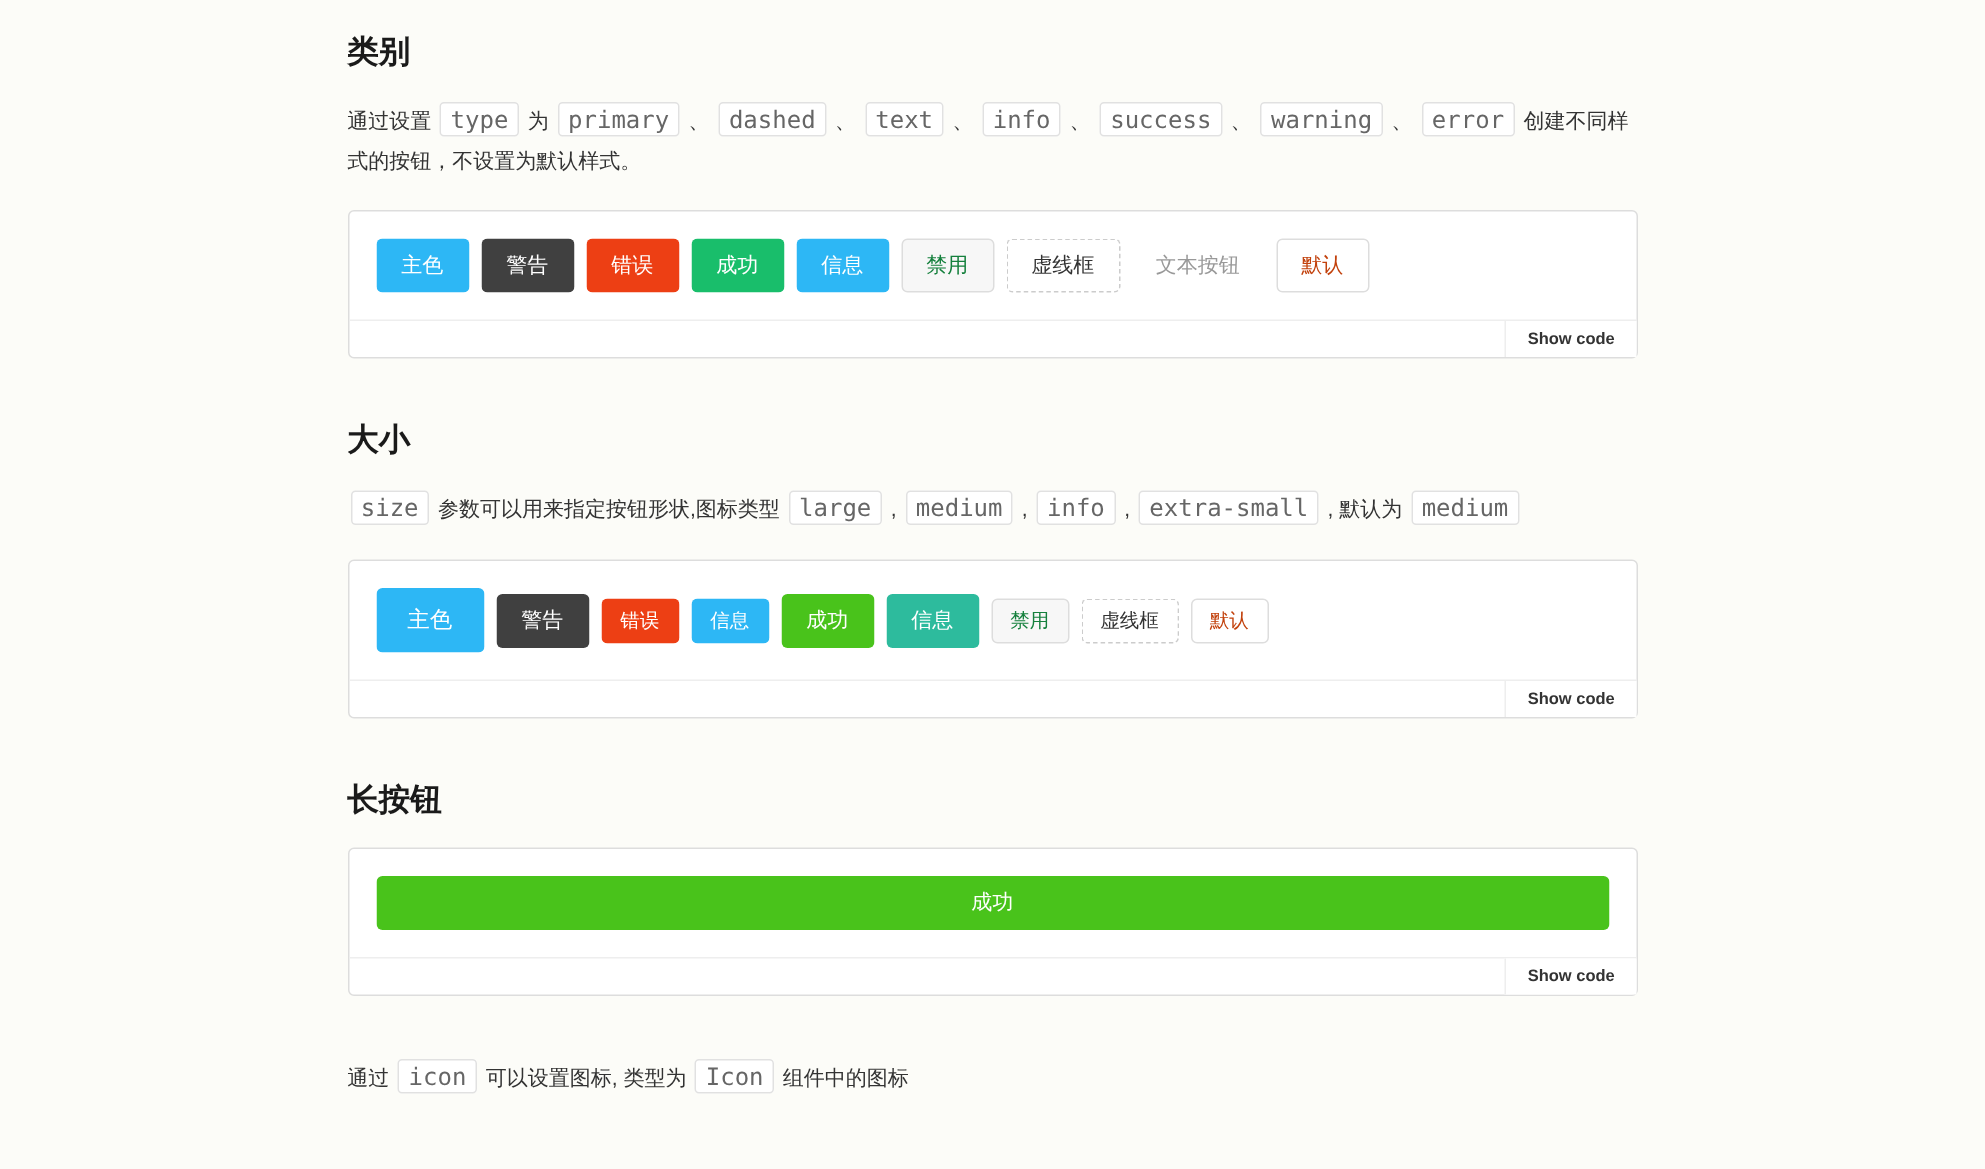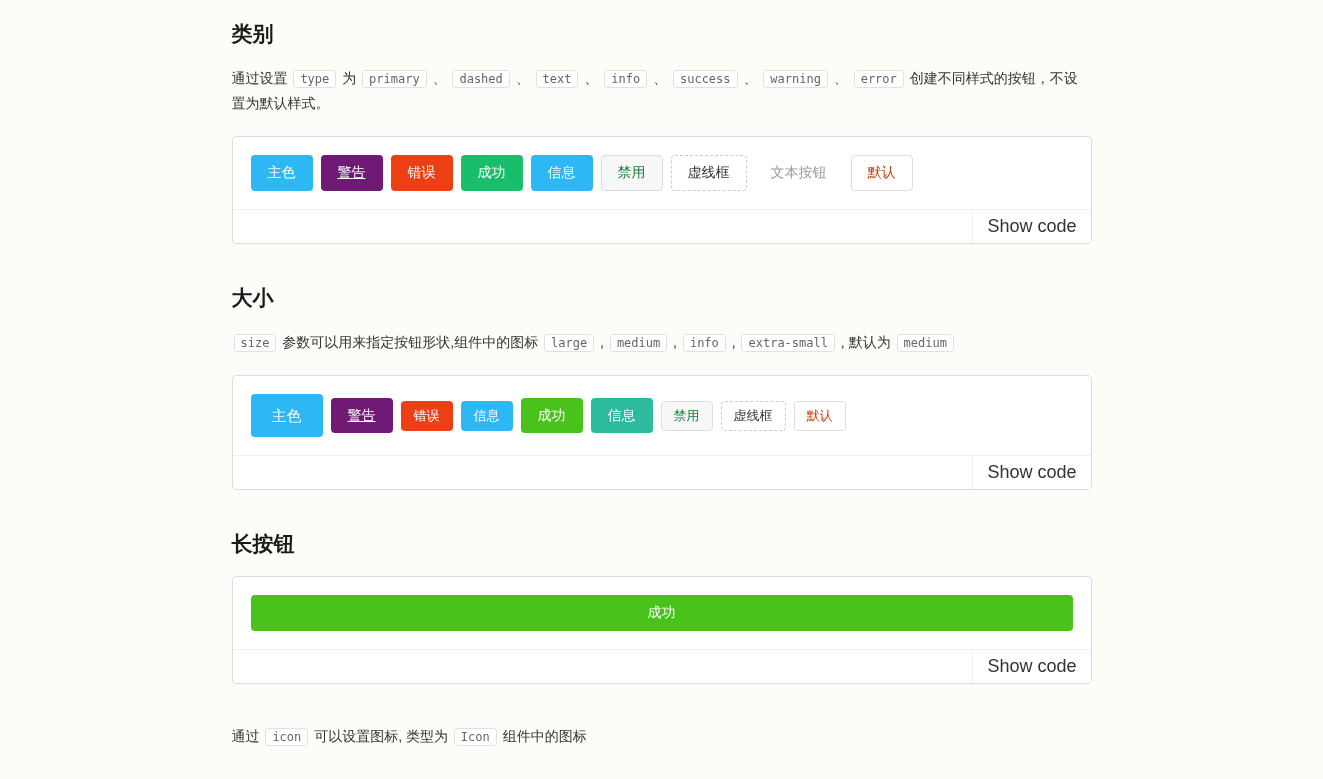"type" code { font-size: 12px -> 16px }
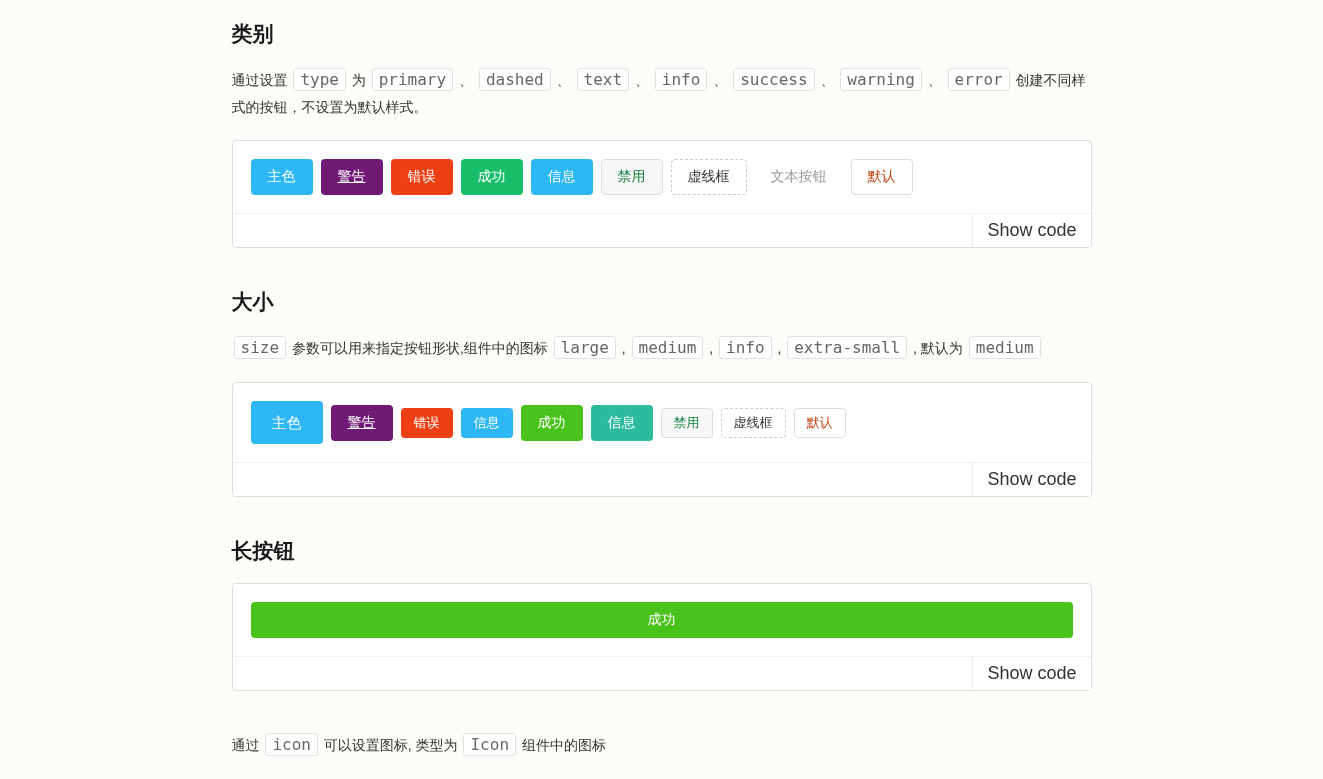"警告" .btn-warning { background: #701a75 -> #404040; text-decoration: underline -> none }
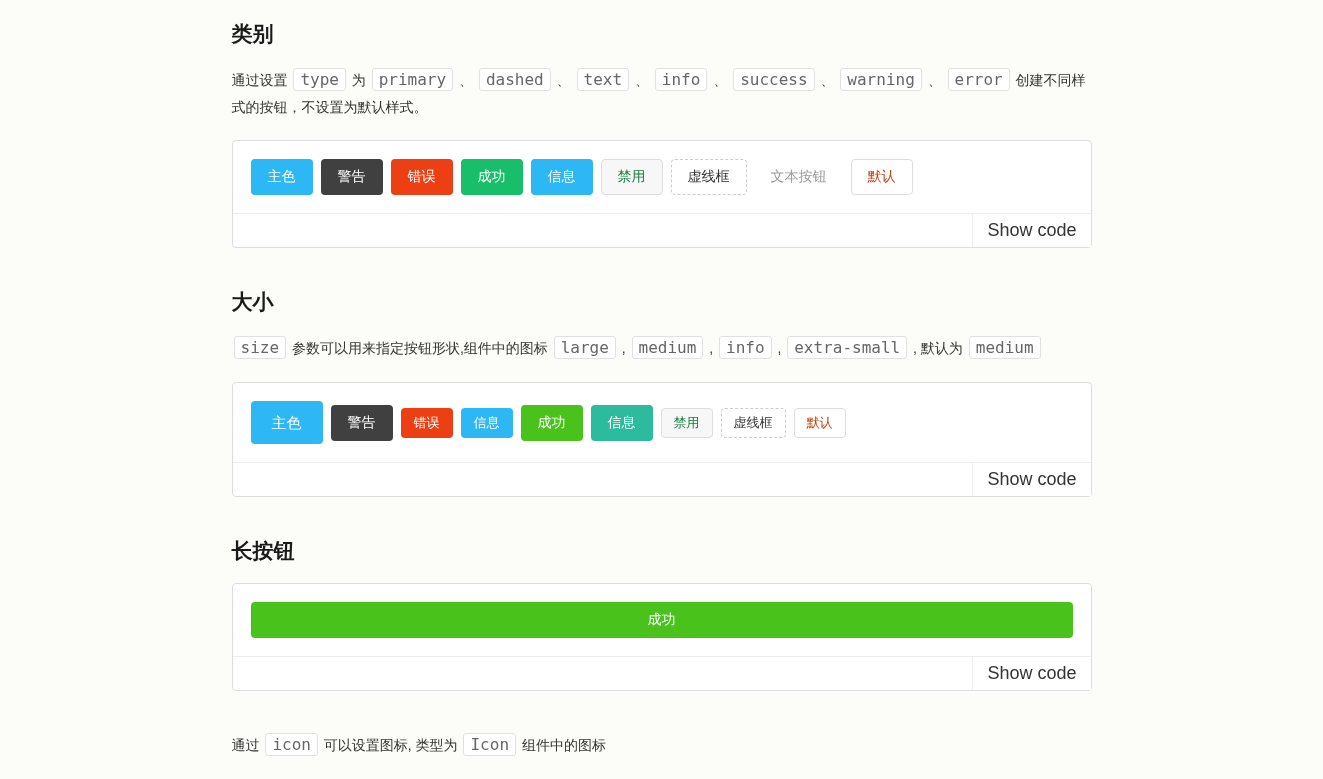"Show code" .show-code-btn { font-size: 18px -> 11px; font-weight: 400 -> 700 }
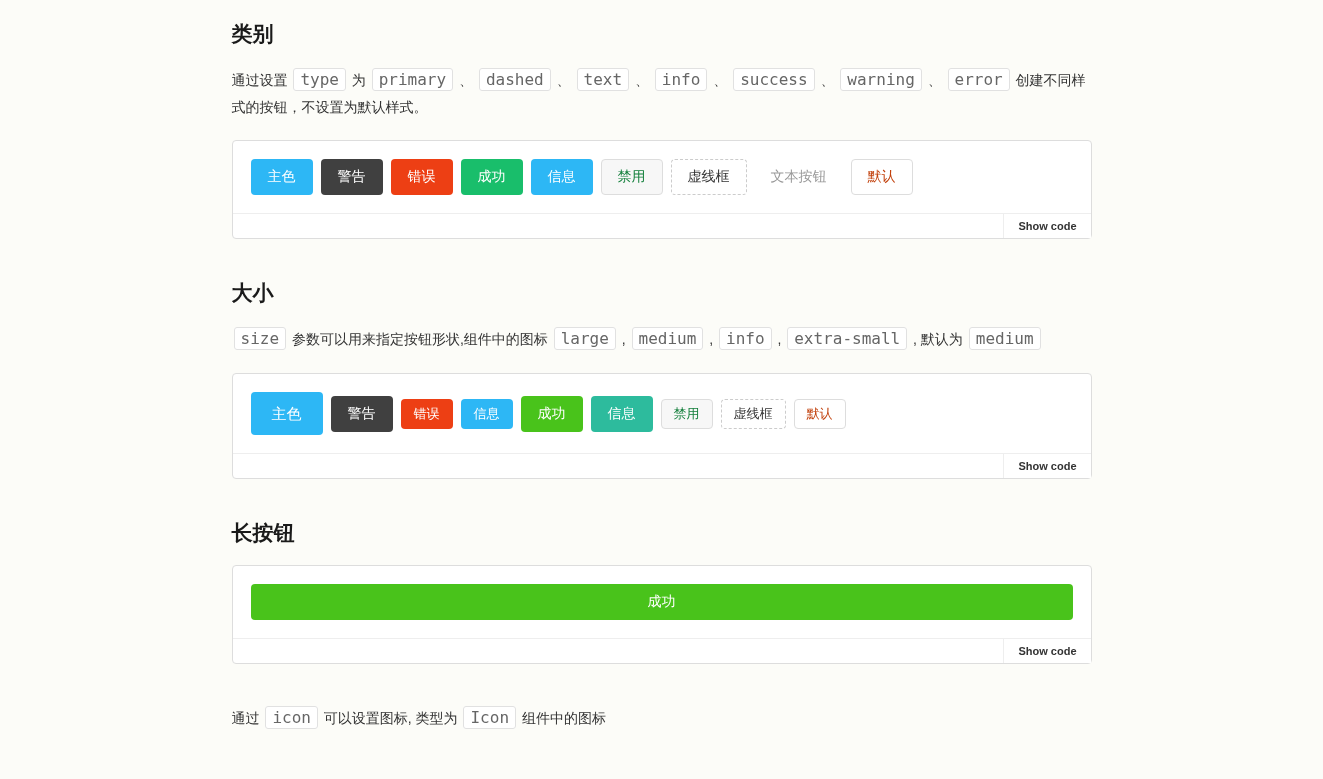"参数可以用来指定按钮形状,组件中的图标" span { text: ,组件中的图标 -> ,图标类型 }
